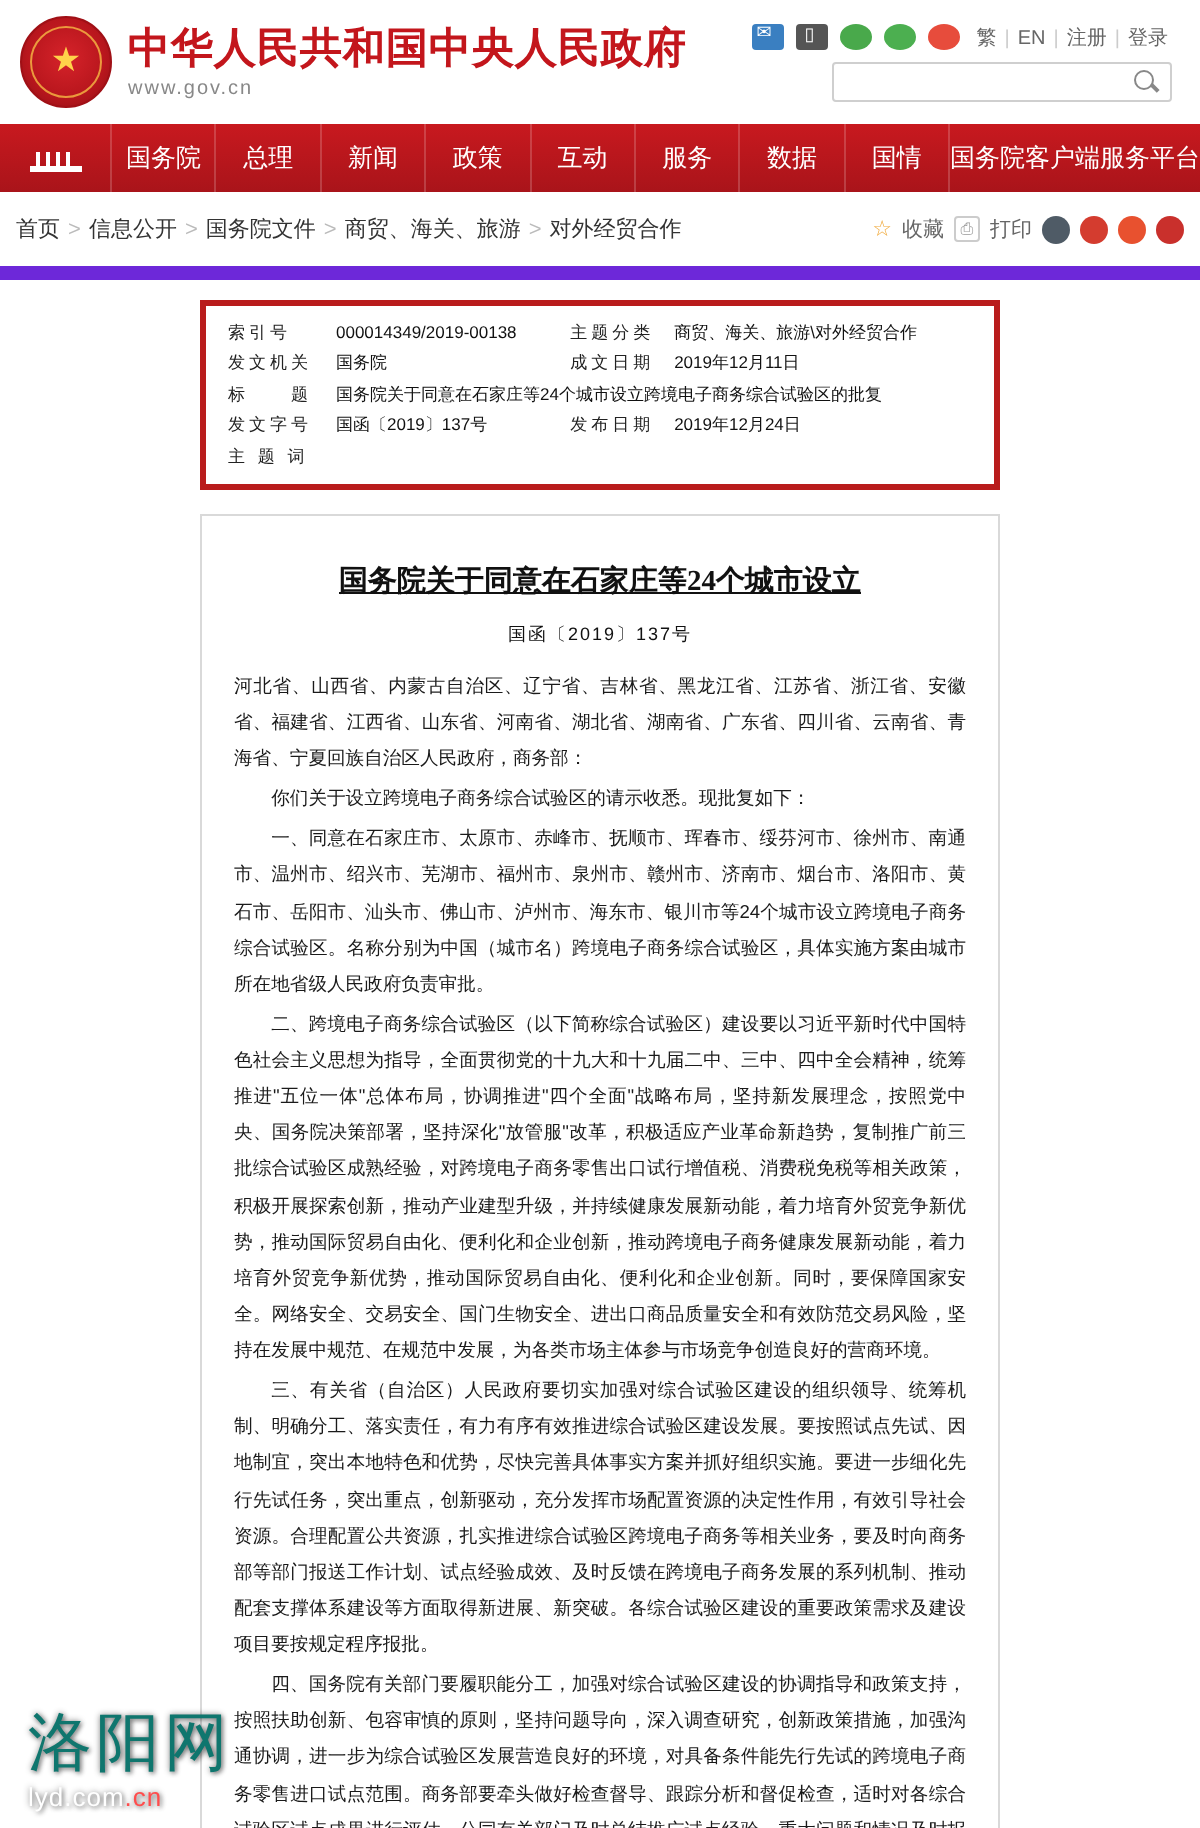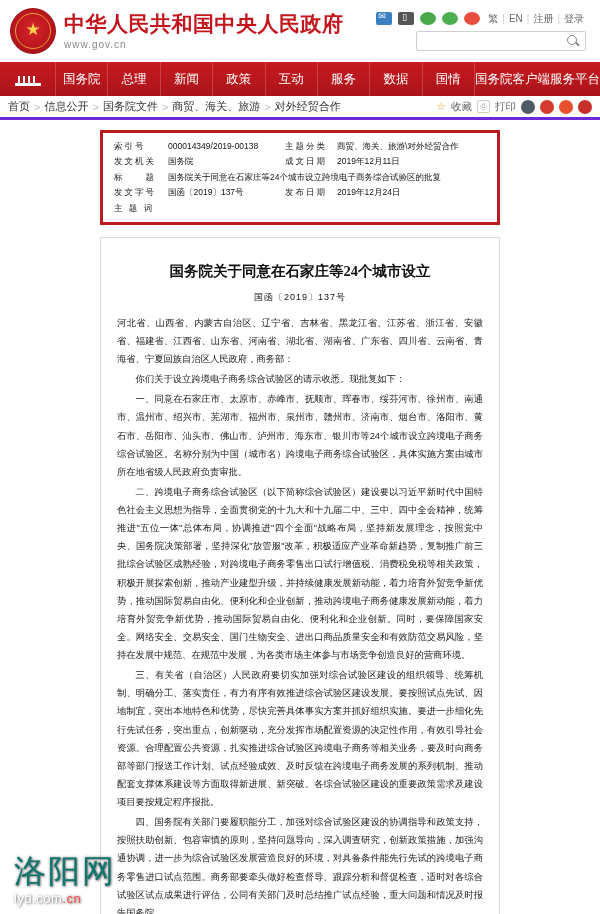"首页" .crumbbar { border-bottom: 3px solid #6d28d9 -> 7px solid #6d28d9; height: 24px -> 44px }
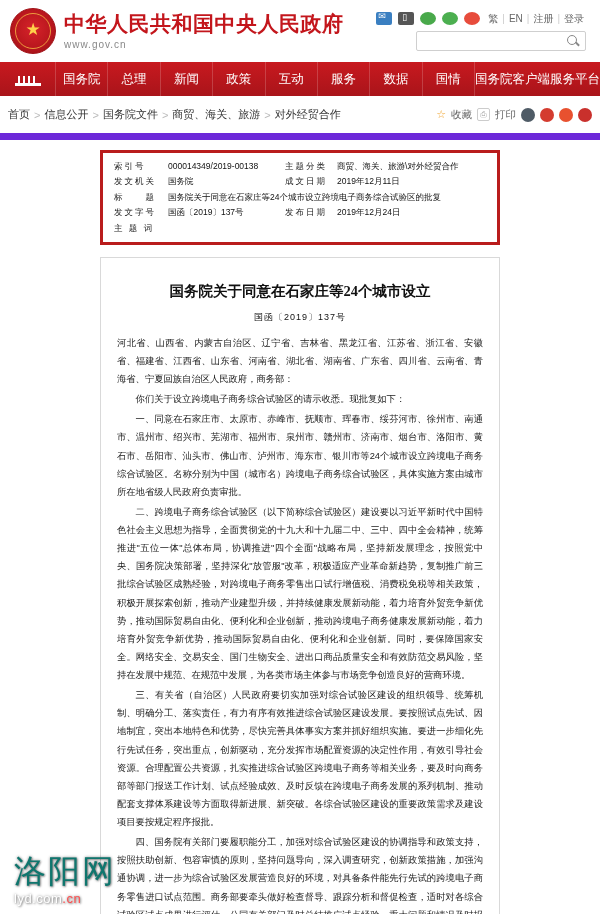"国务院关于同意在石家庄等24个城市设立" .doc-title { text-decoration: none -> underline }
